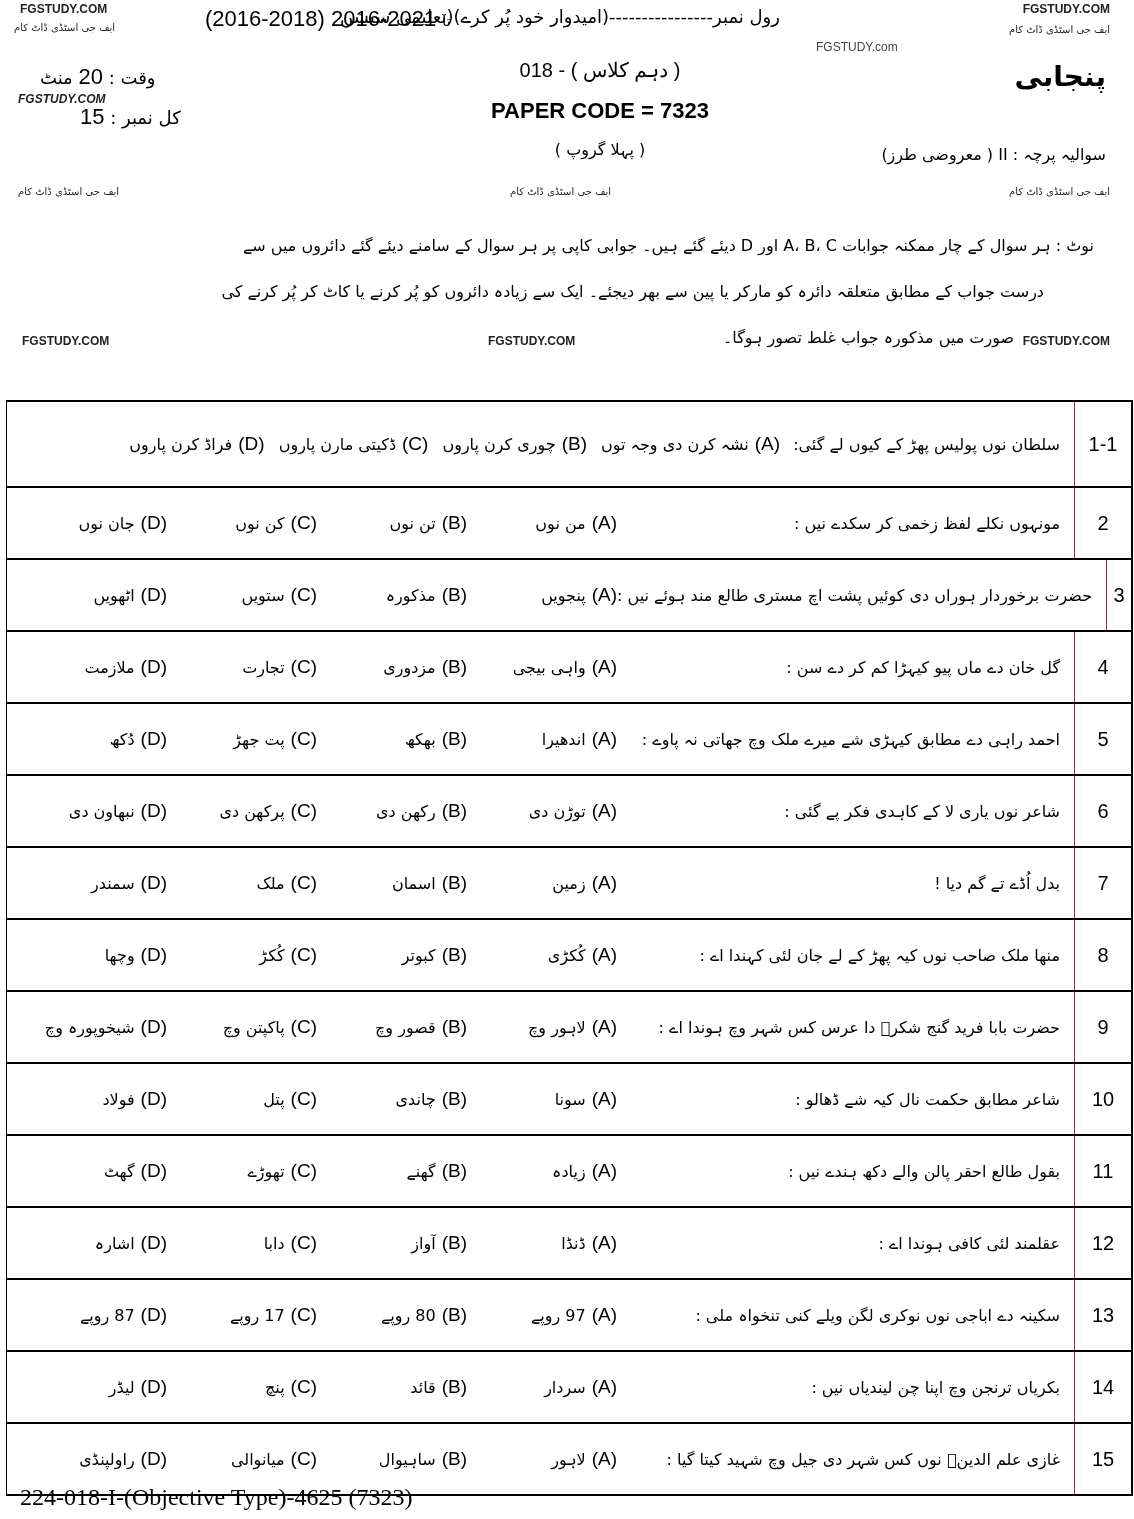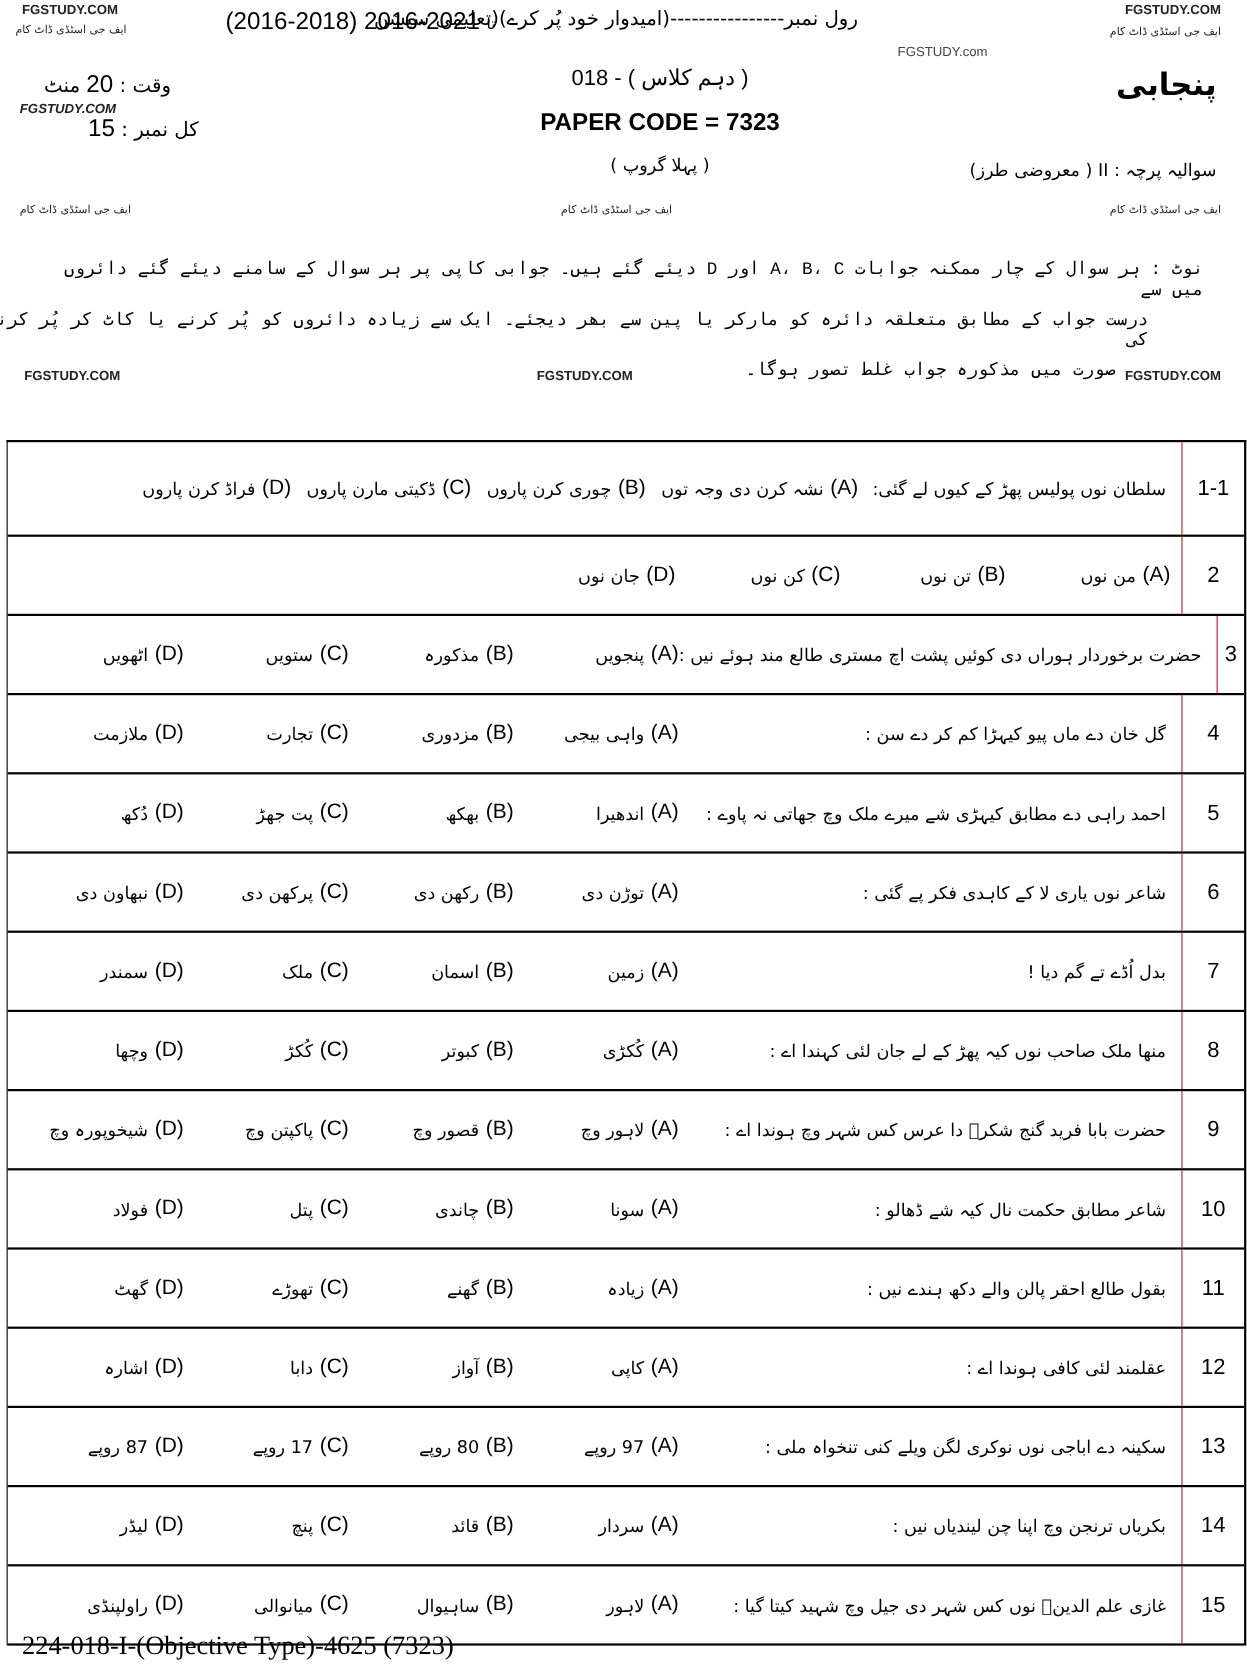"نوٹ : ہر سوال کے" .note { font-family: Liberation Mono, monospace -> none }
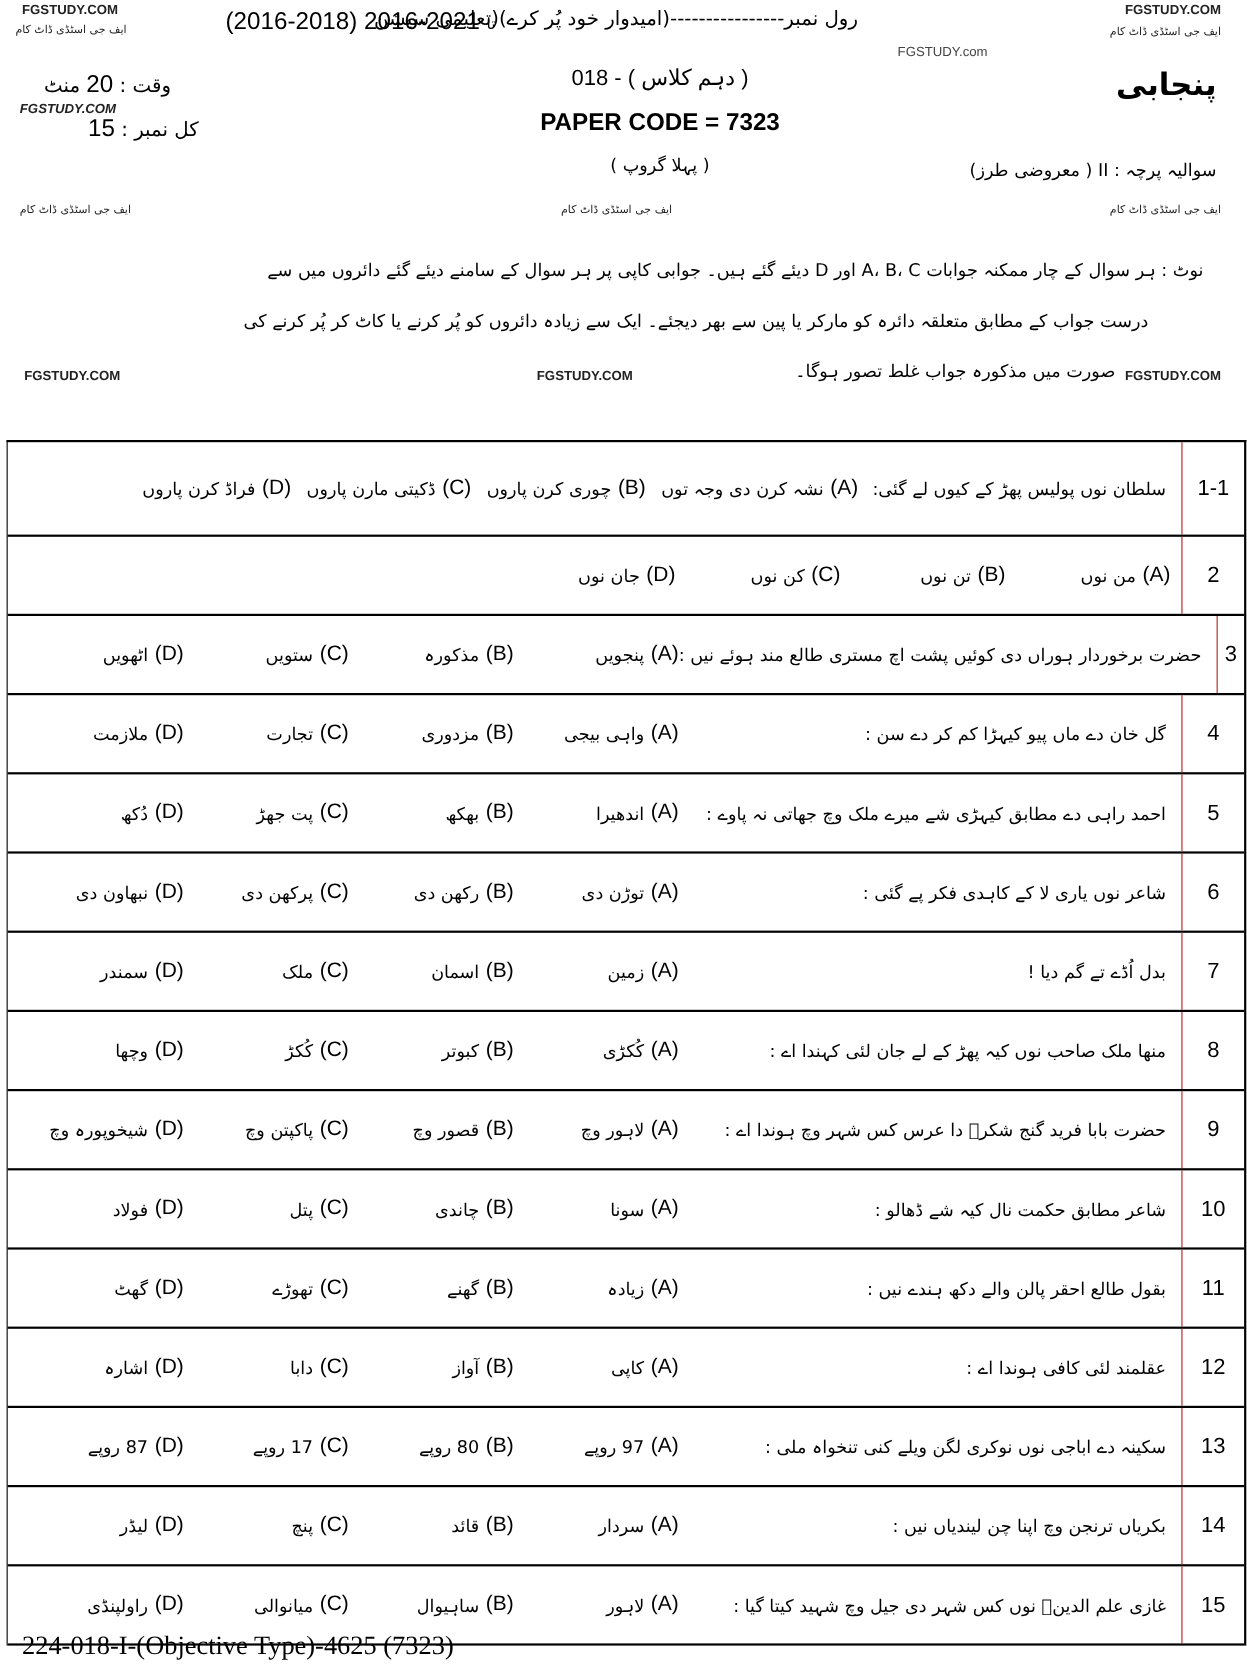"مونہوں نکلے لفظ زخمی کر" div.stem { html: none -> <div>مونہوں نکلے لفظ زخمی کر سکدے نیں :</div> }
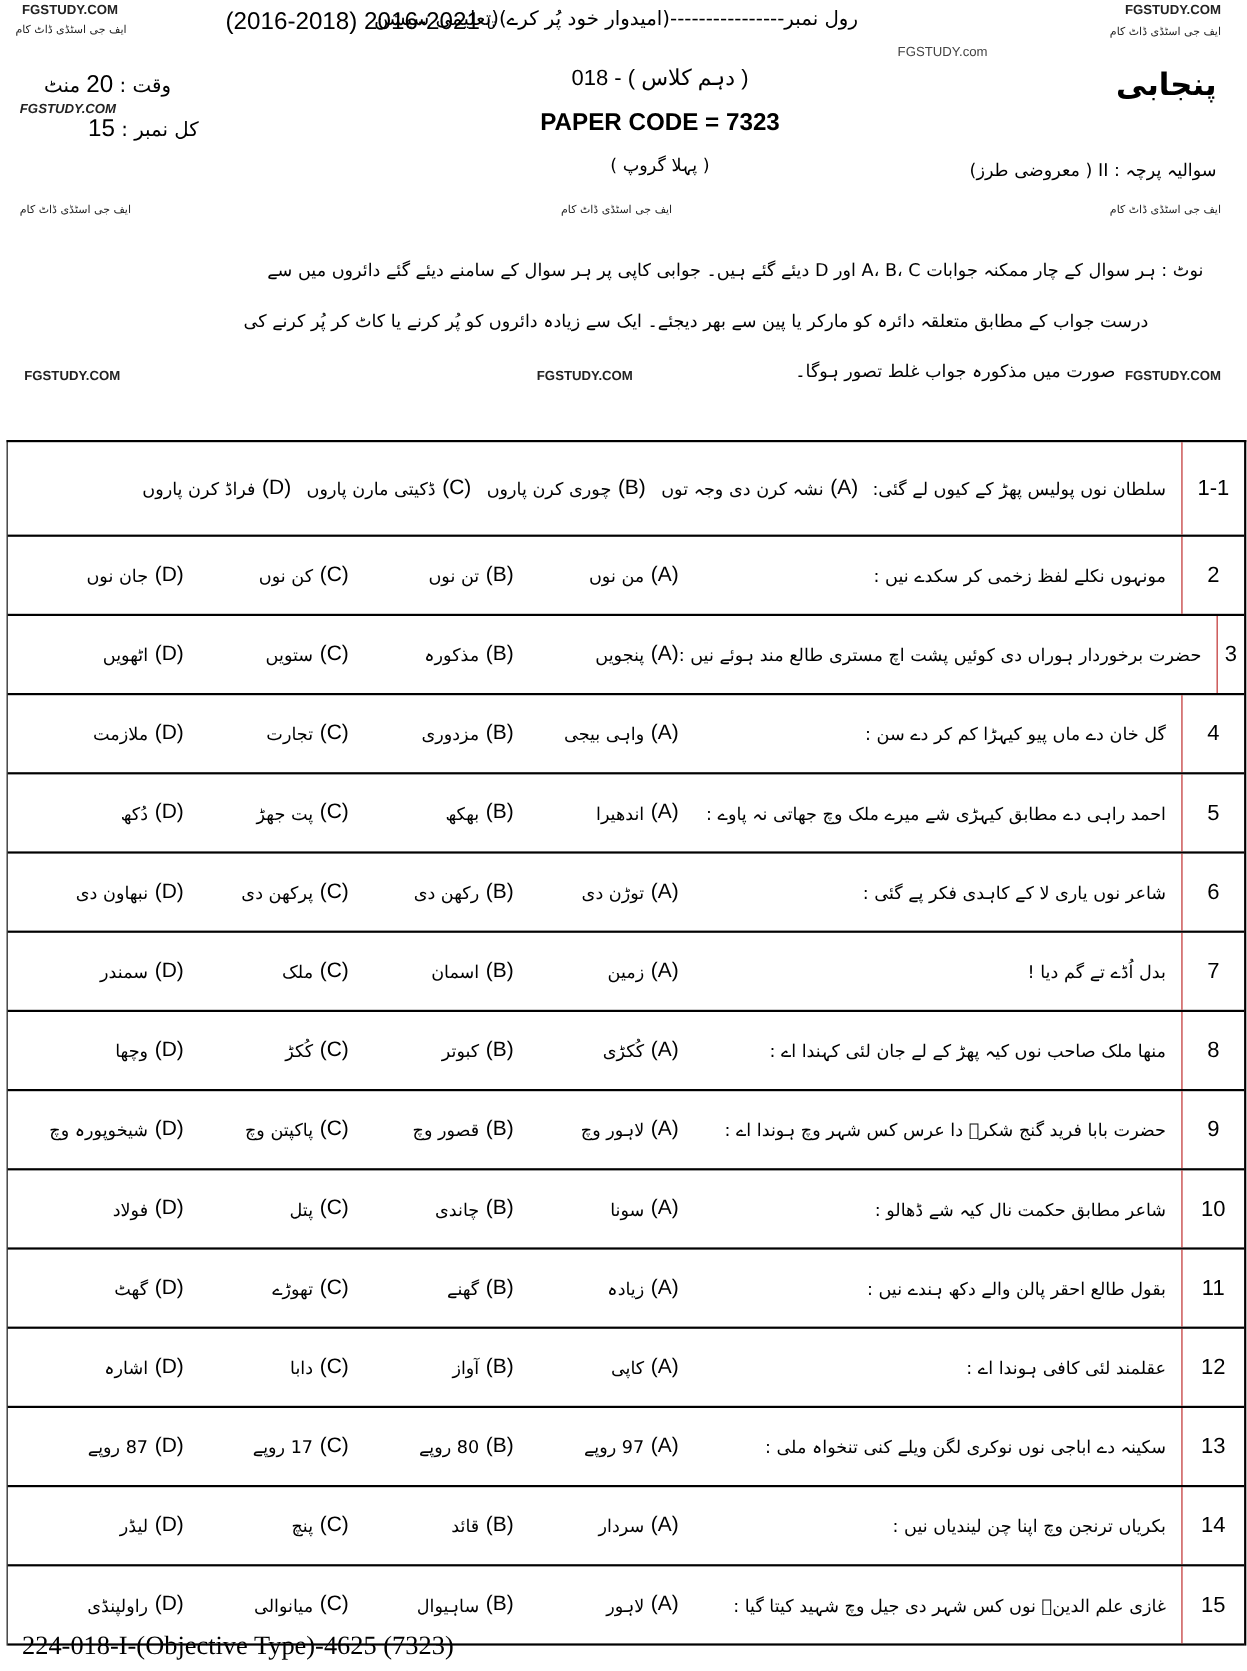"کاپی" span.txt { text: کاپی -> ڈنڈا }
